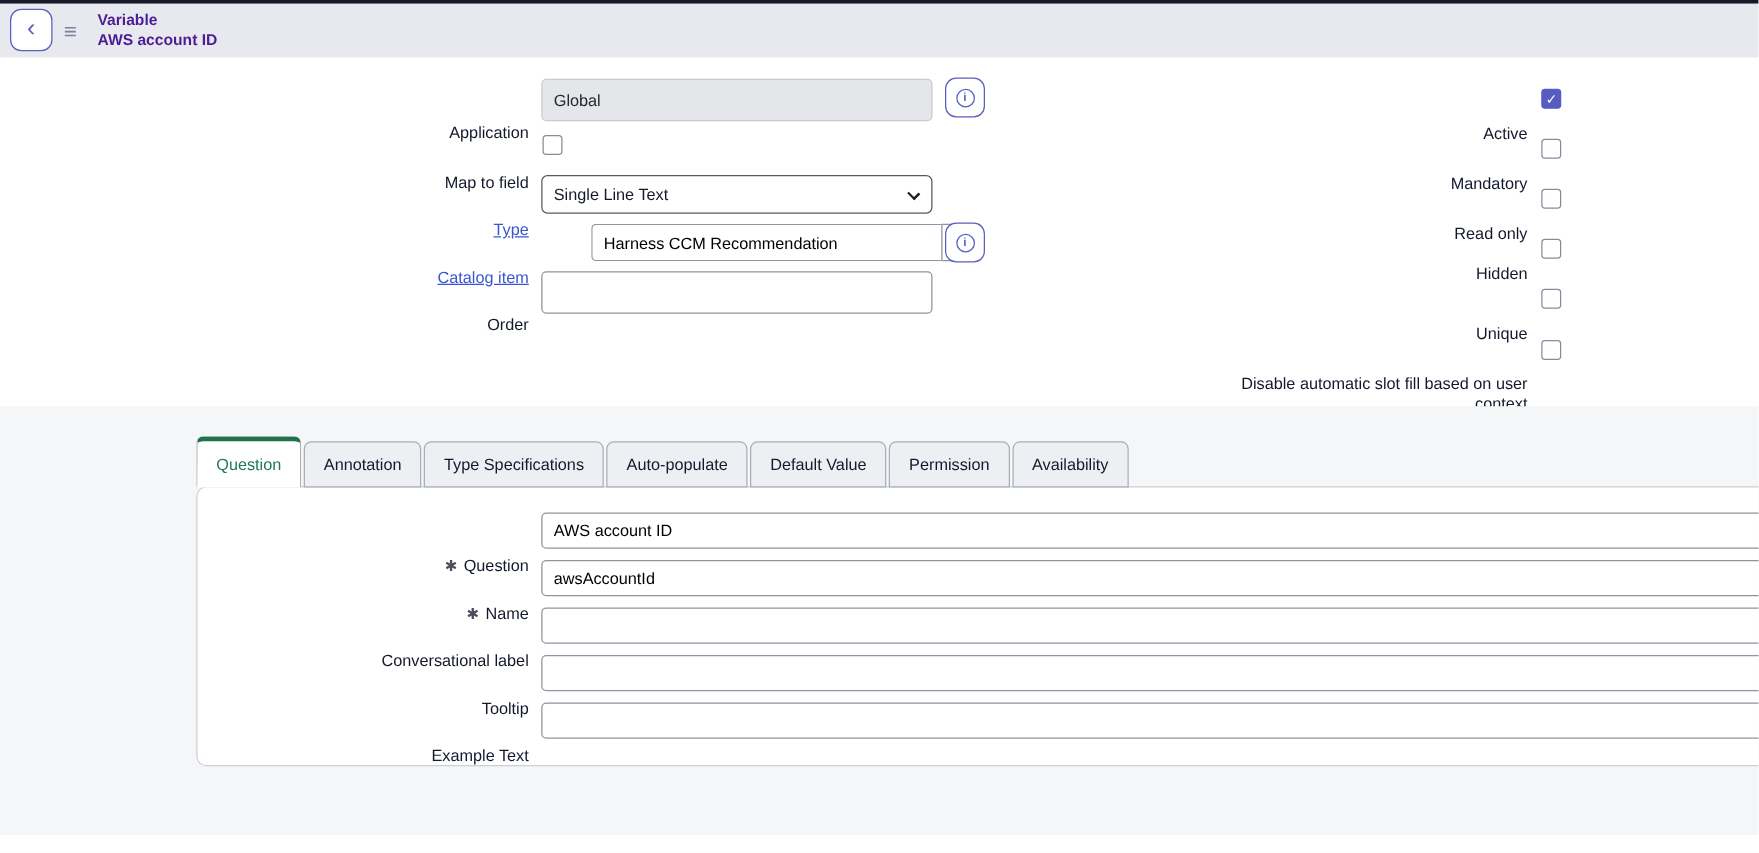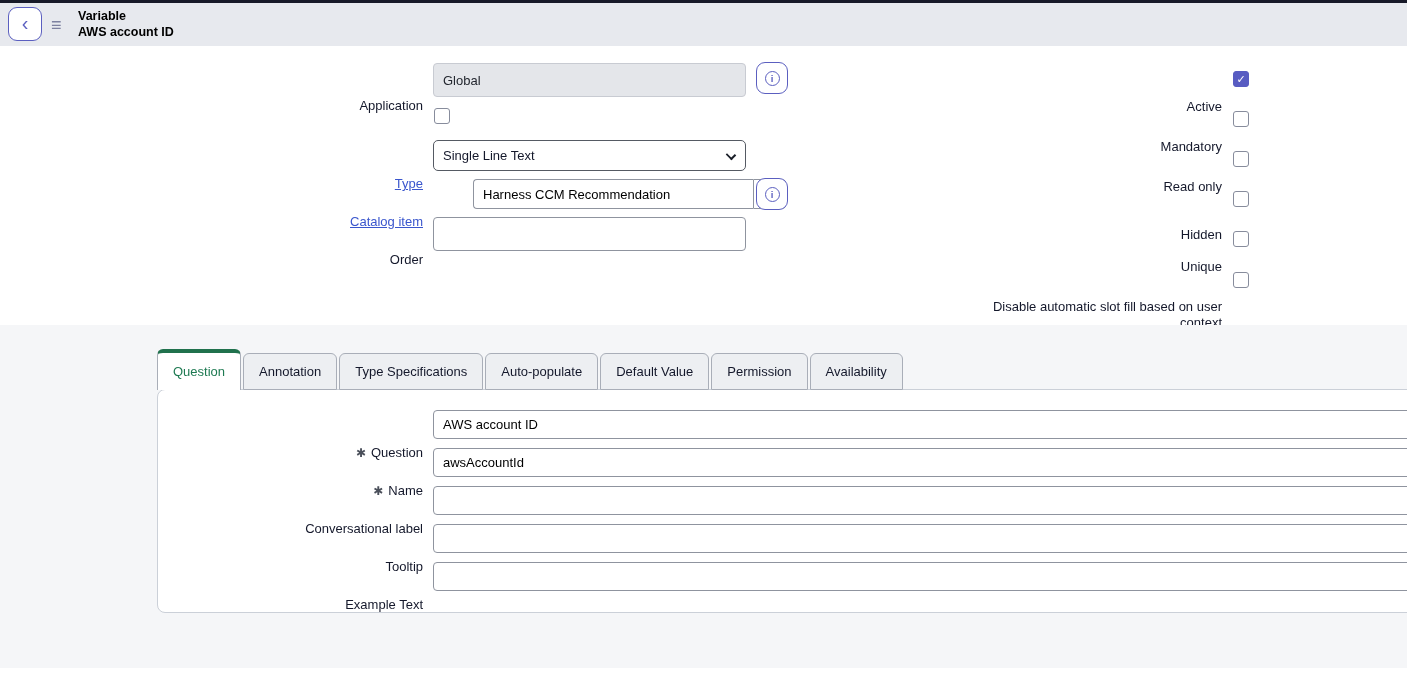"Variable" .title-block div { color: #000000 -> #4c1d95 }
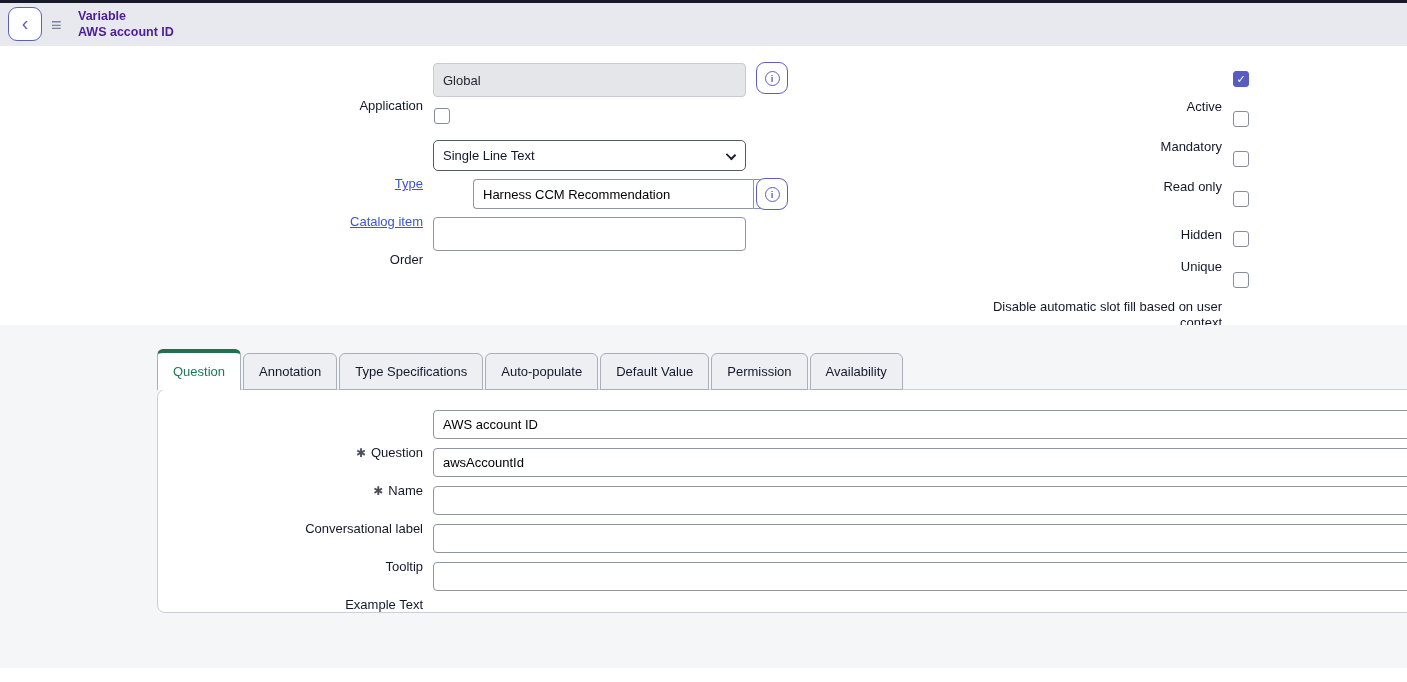"Map to field" div.lbl { html: none -> <div>Map to field</div> }
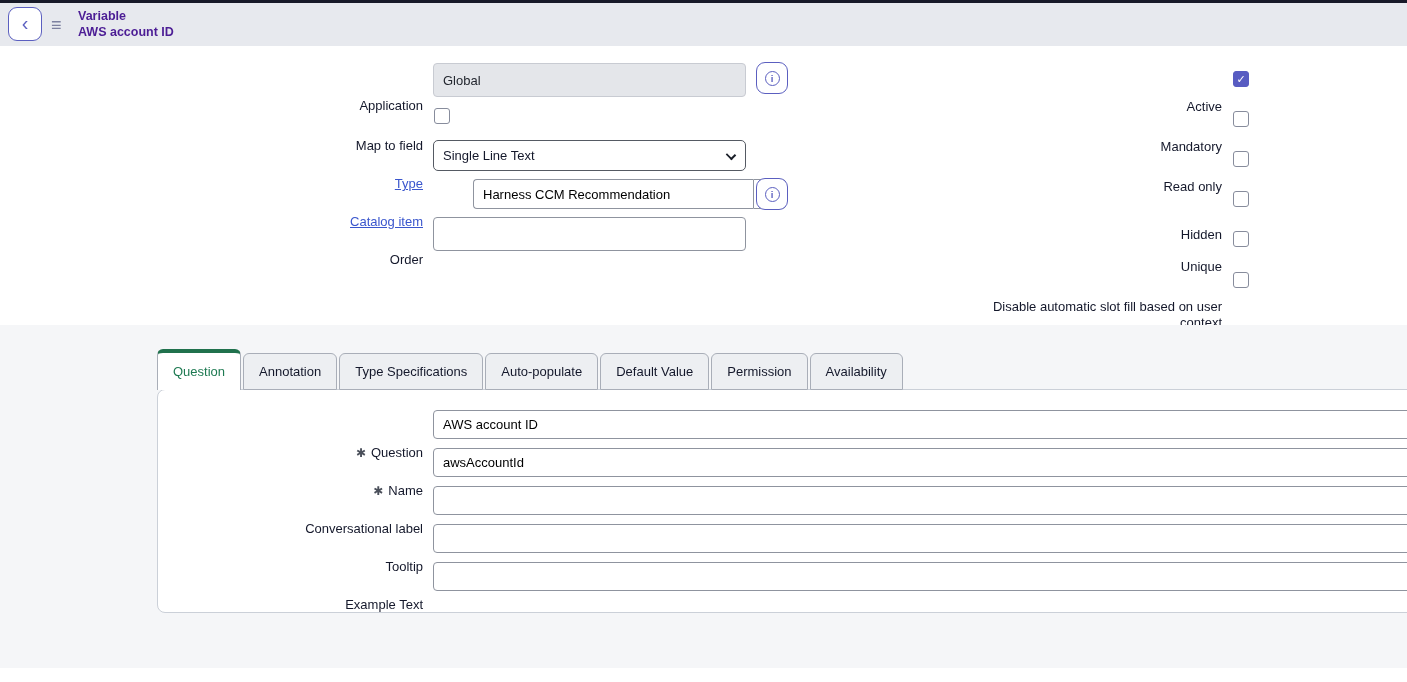"Hidden" div.lbl { top: 199px -> 183px }
